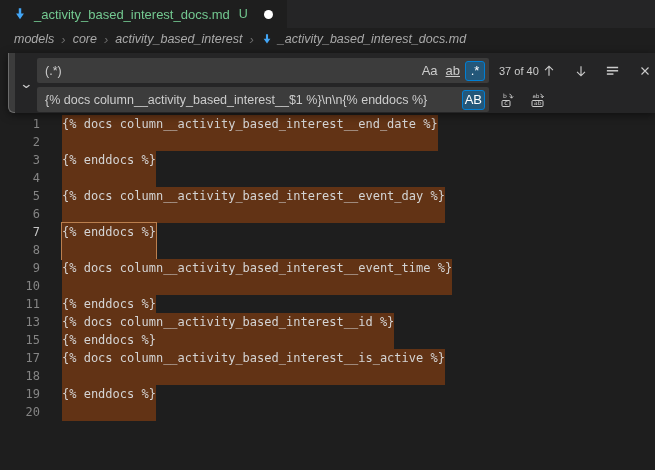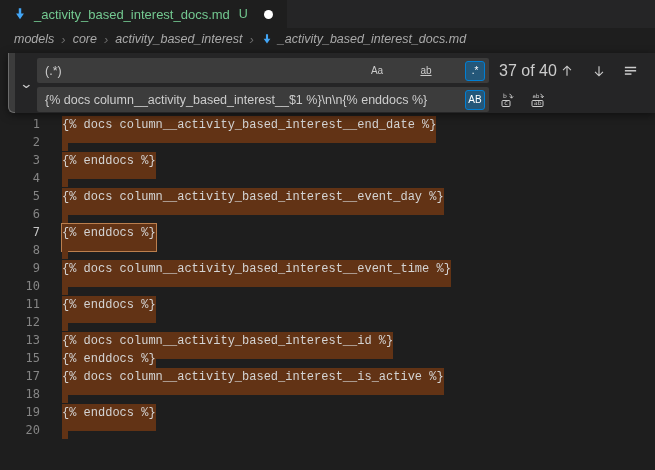"Aa" .opt { font-size: 10px -> 13px; margin-left: 27px -> none }
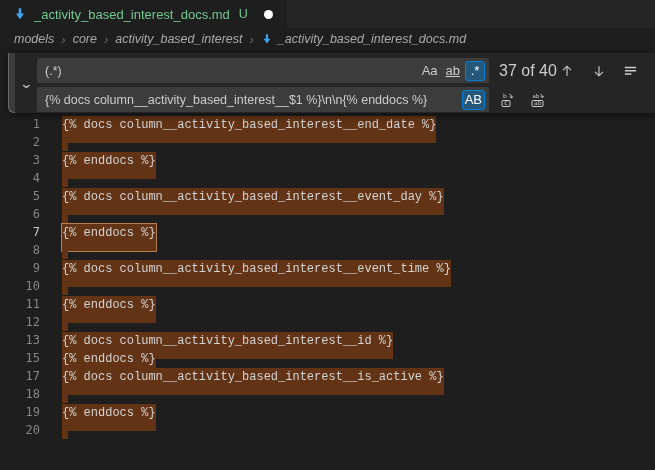"37 of 40" .fw-count { font-size: 16px -> 11px }
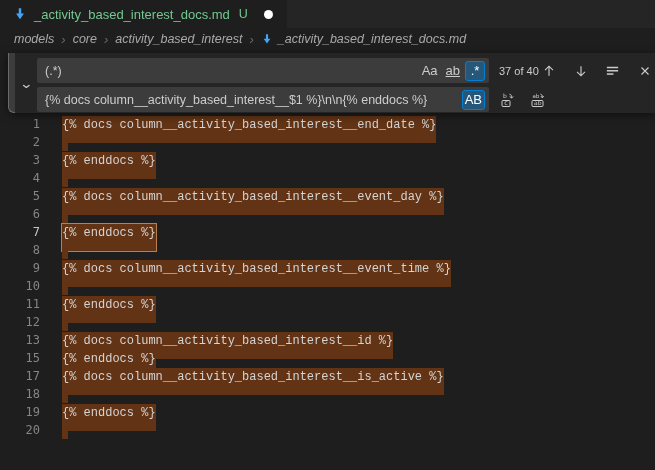"{% docs" .match { font-family: Liberation Mono, monospace -> none; height: 27px -> 36px }
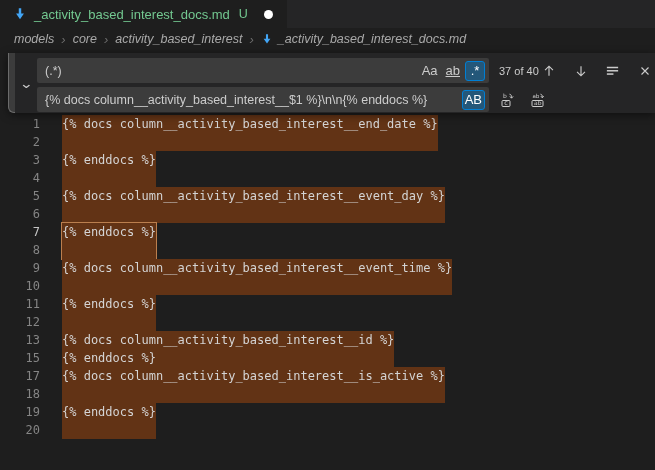"12" div.code-line { html: <div><span>12</span><span><span></span></span></div> -> none }
